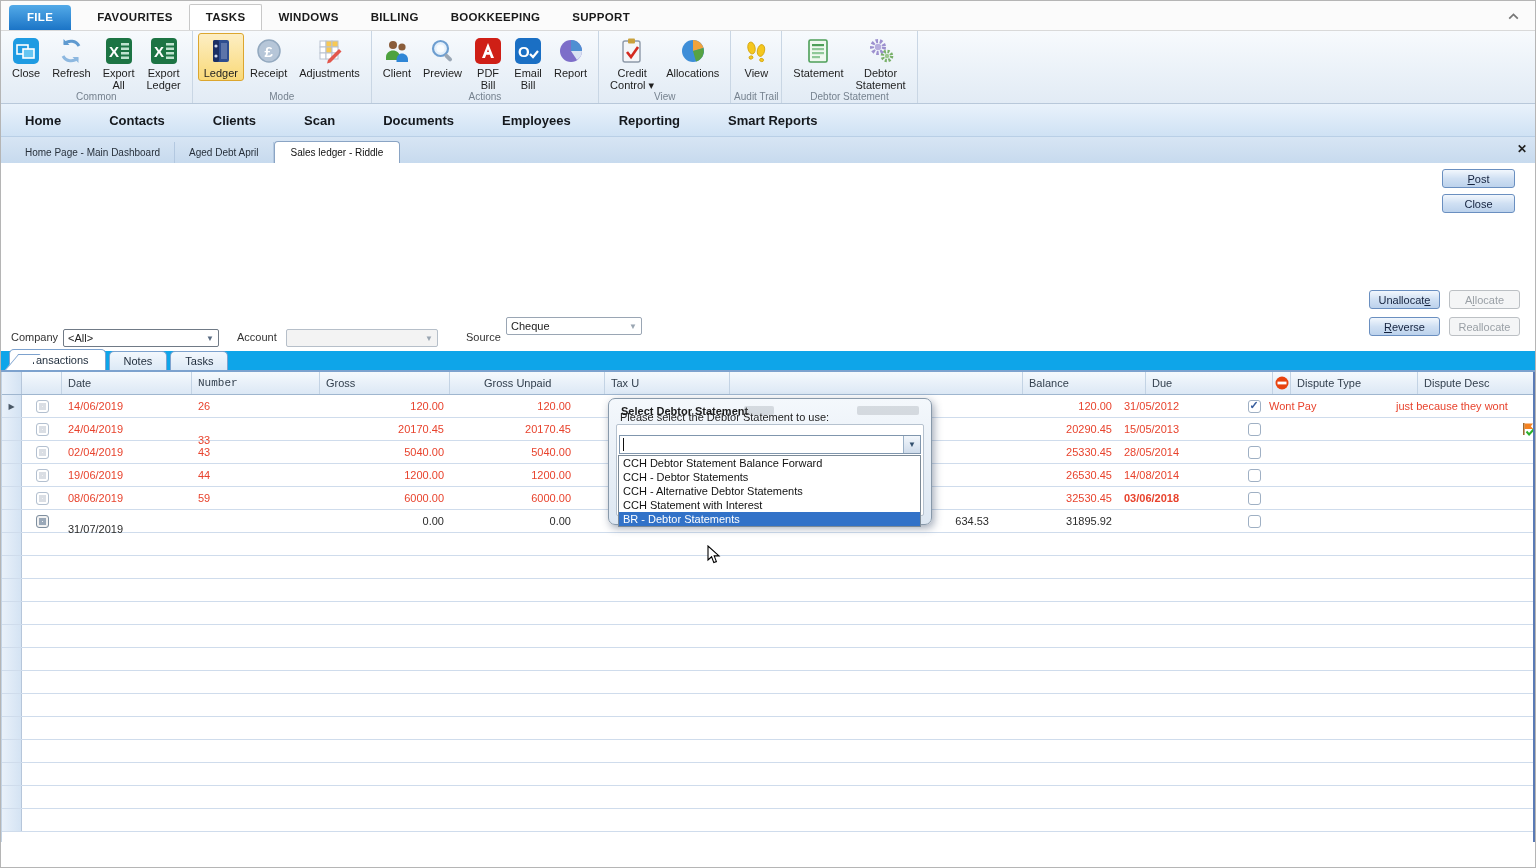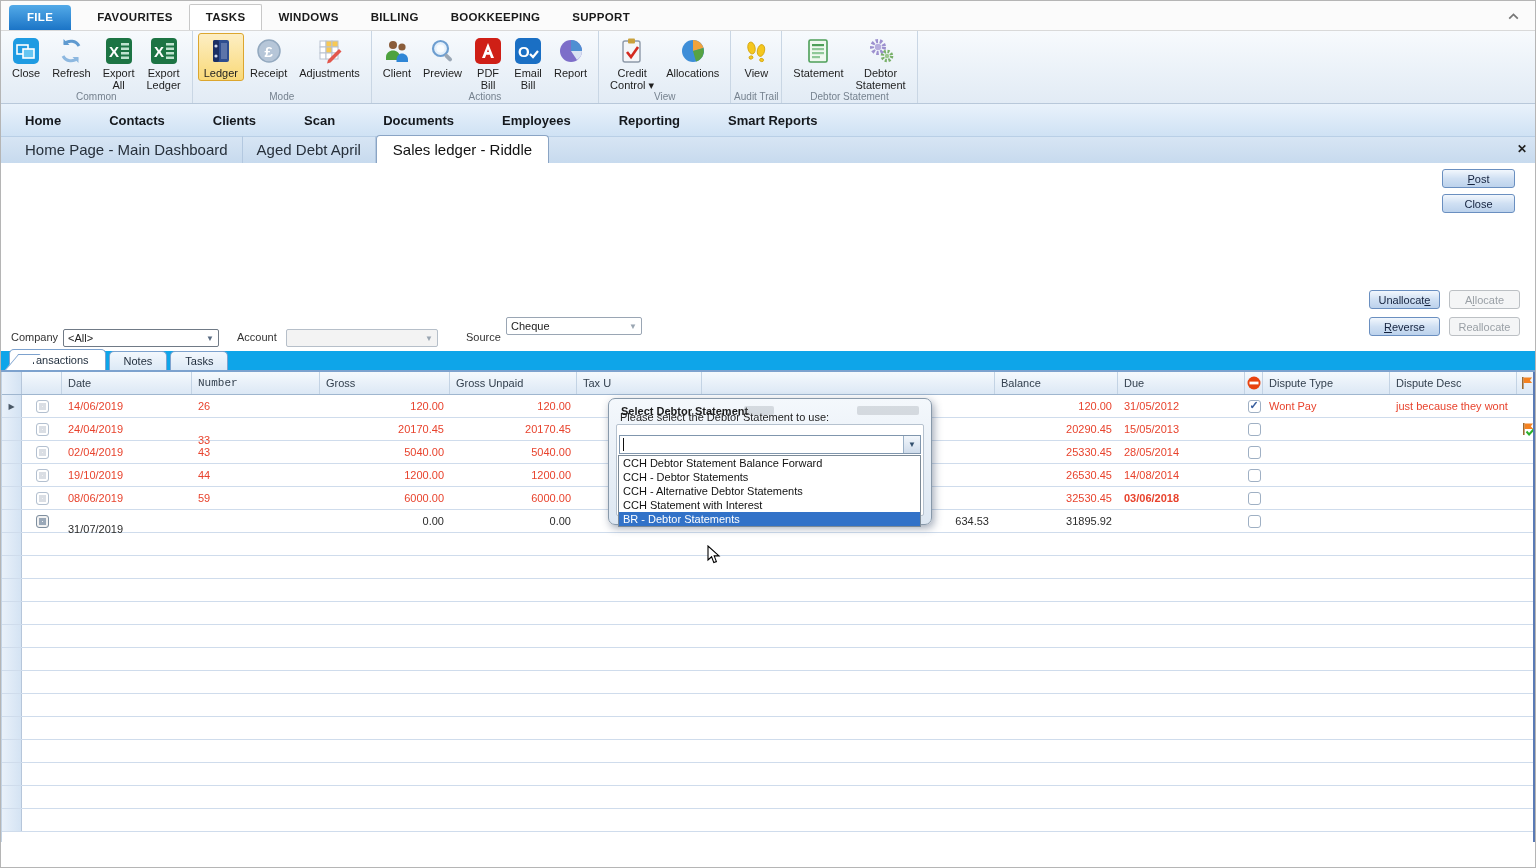"Home Page - Main Dashboard" .dtab { font-size: 15px -> 10px }
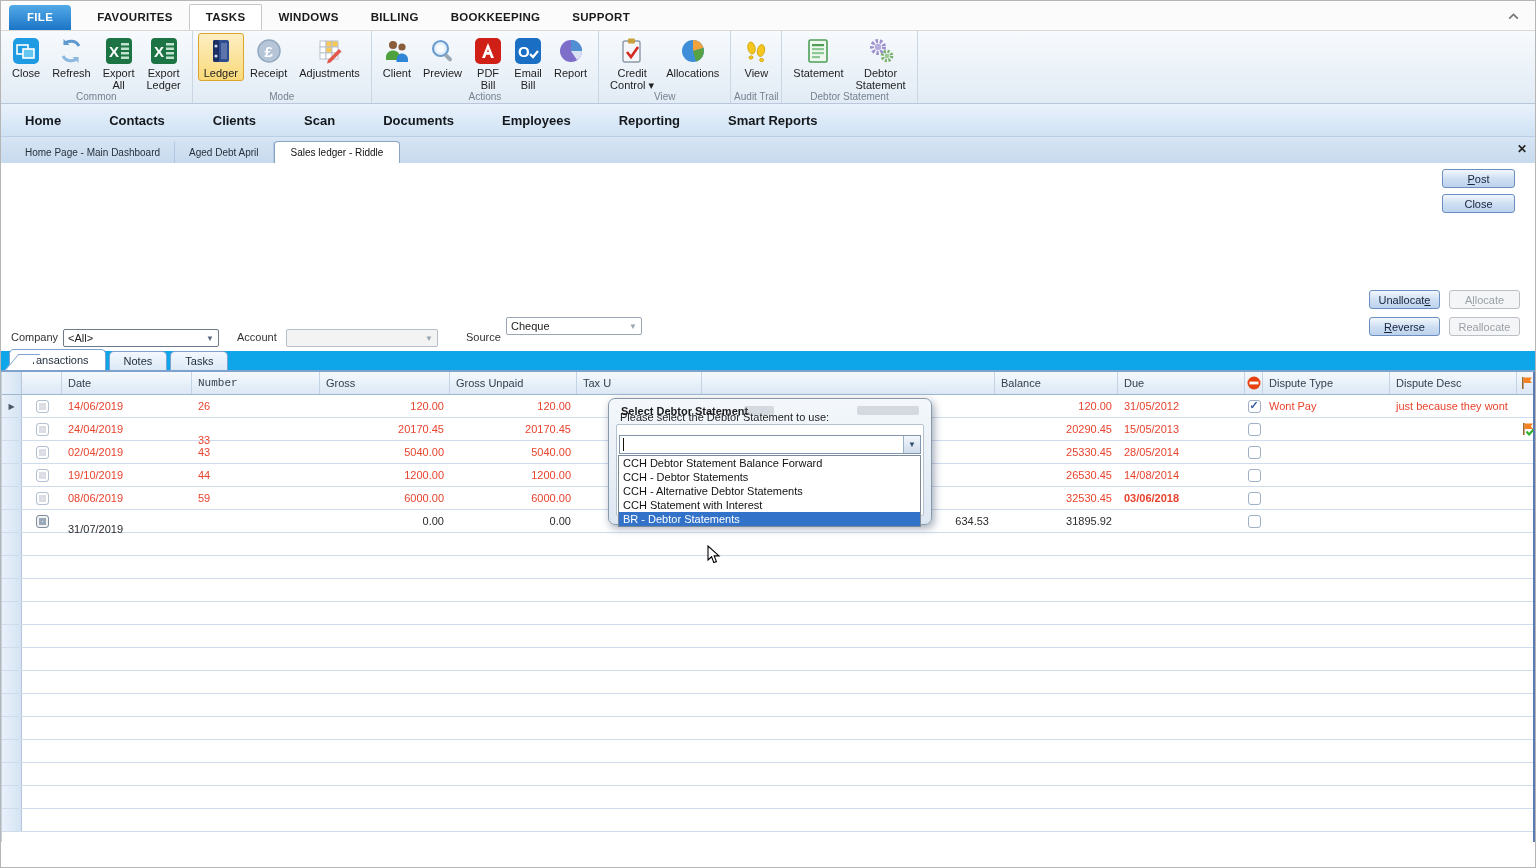"Gross Unpaid" div.gcell { margin-left: none -> 28px }
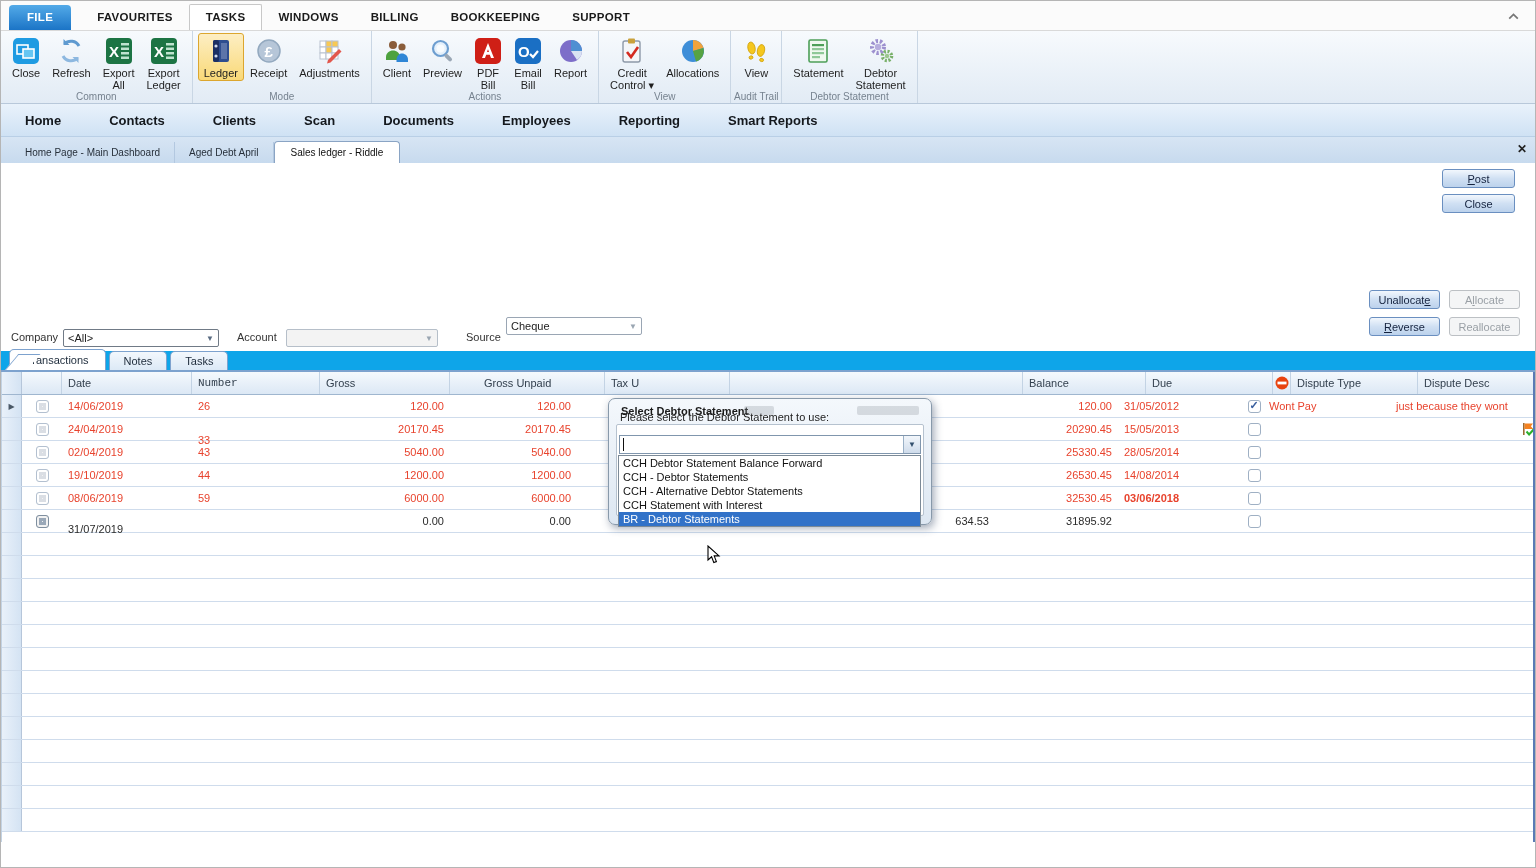"19/10/2019" div.gcell { text: 19/10/2019 -> 19/06/2019 }
